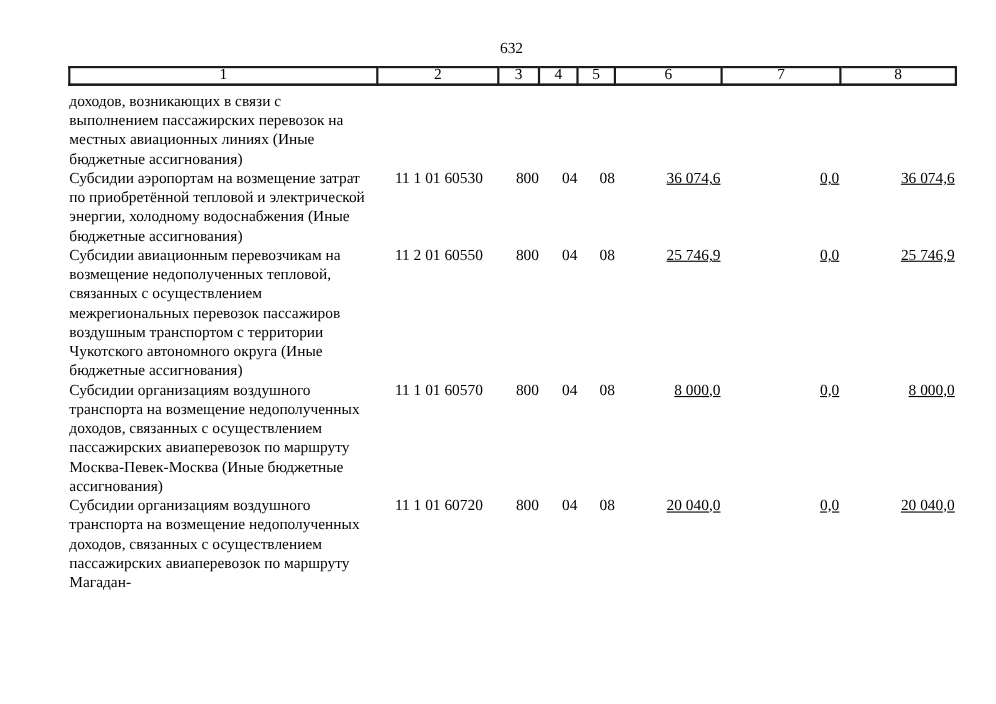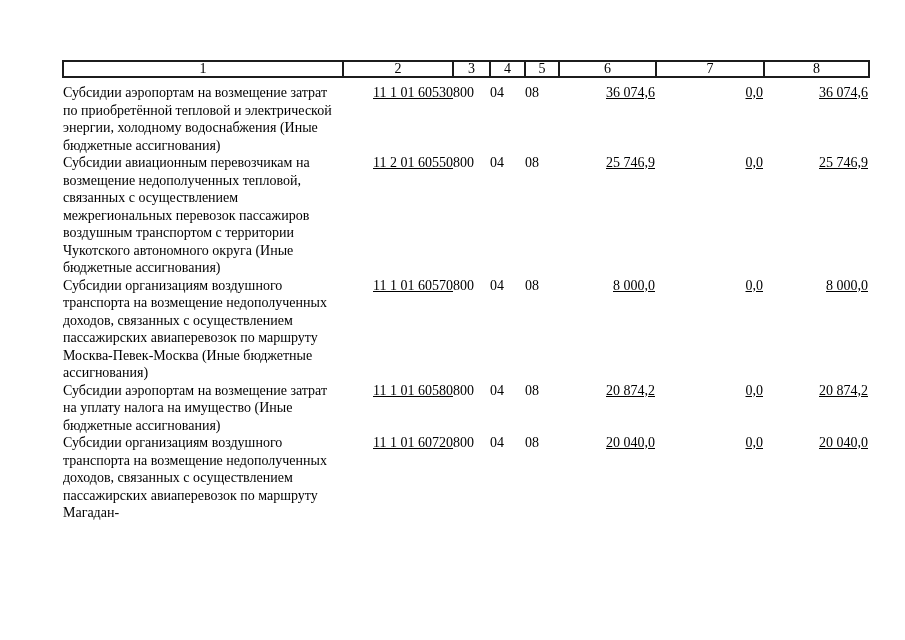"632" div.page-number { html: none -> <div>632</div> }
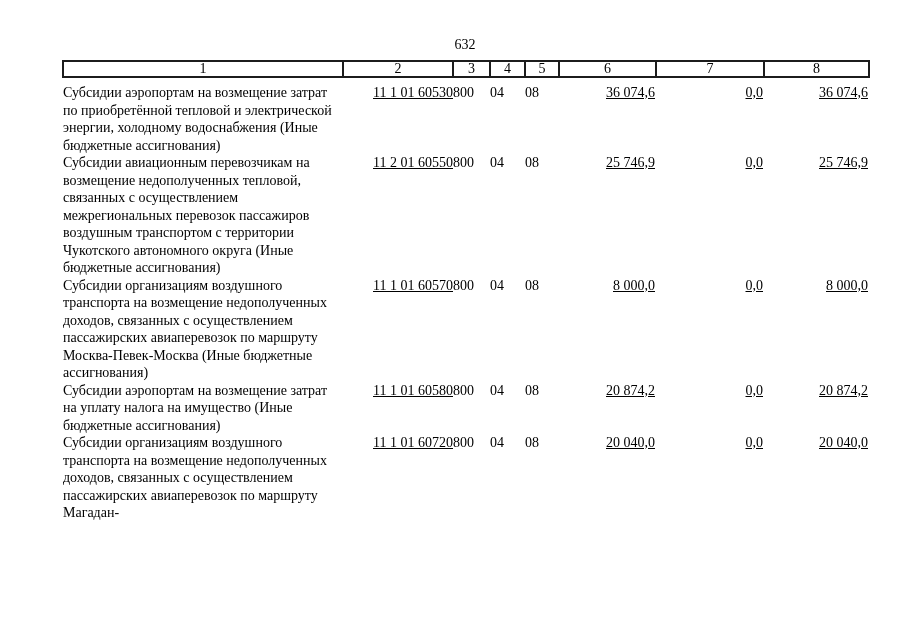"доходов, возникающих в связи с" tr { html: none -> <tr> <td>доходов, возникающих в связи с выполнением пассажирских перевозок на местных авиационных линиях (Иные бюджетные ассигнования)</td> <td></td> <td></td> <td></td> <td></td> <td></td> <td></td> <td></td> </tr> }
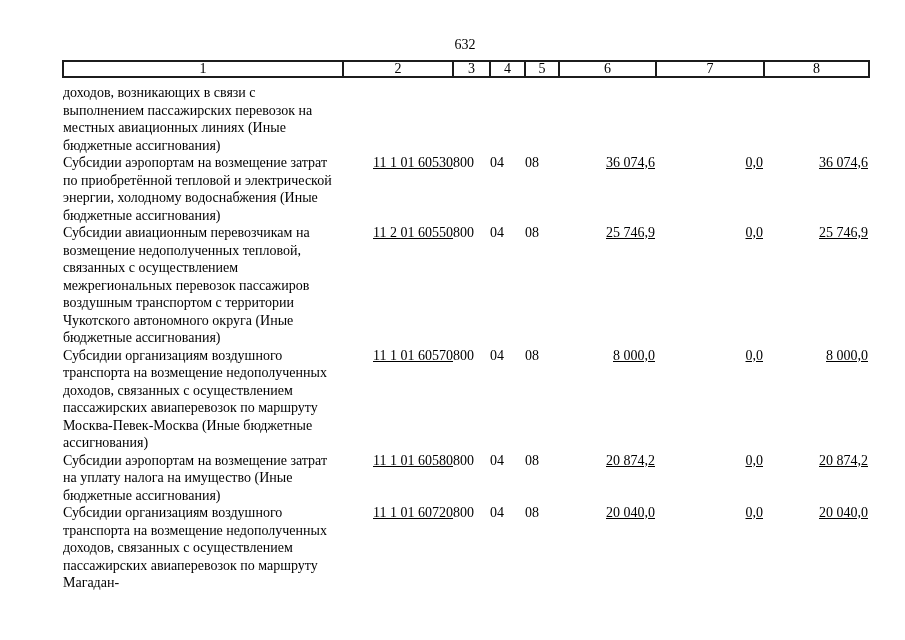"11 1 01 60530" td.c-code { text-align: right -> center; text-decoration: underline -> none }
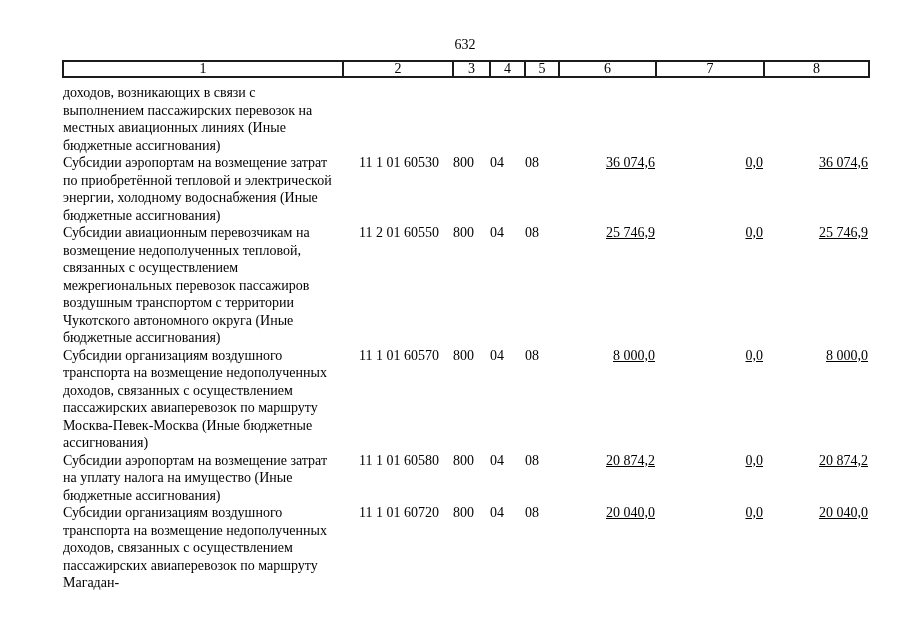"800" td.c-mid { text-align: left -> right }
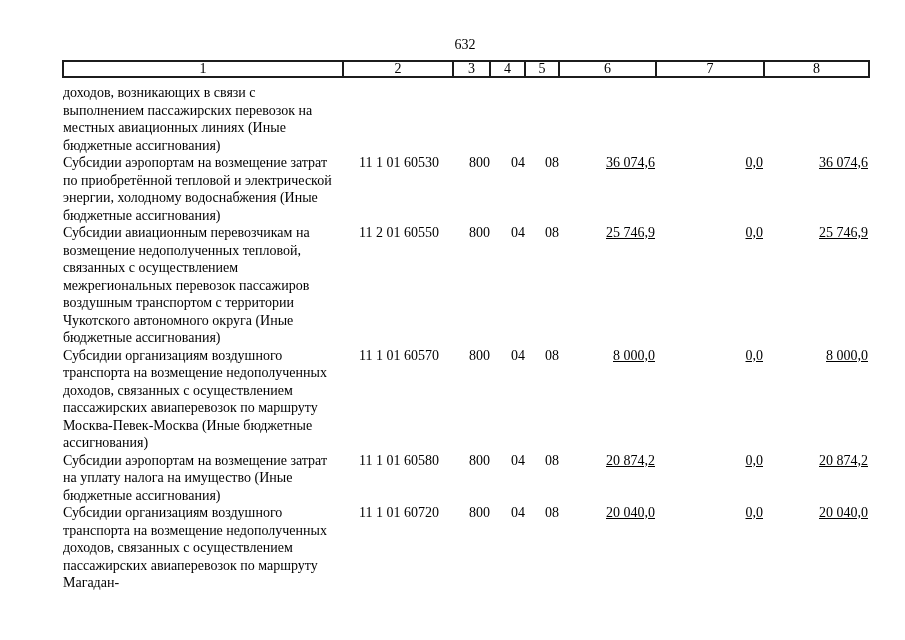"Субсидии аэропортам на возмещение затрат на" tr { html: <tr> <td>Субсидии аэропортам на возмещение затрат на уплату налога на имущество (Иные бюджетные ассигнования)</td> <td>11 1 01 60580</td> <td>800</td> <td>04</td> <td>08</td> <td>20 874,2</td> <td>0,0</td> <td>20 874,2</td> </tr> -> none }
